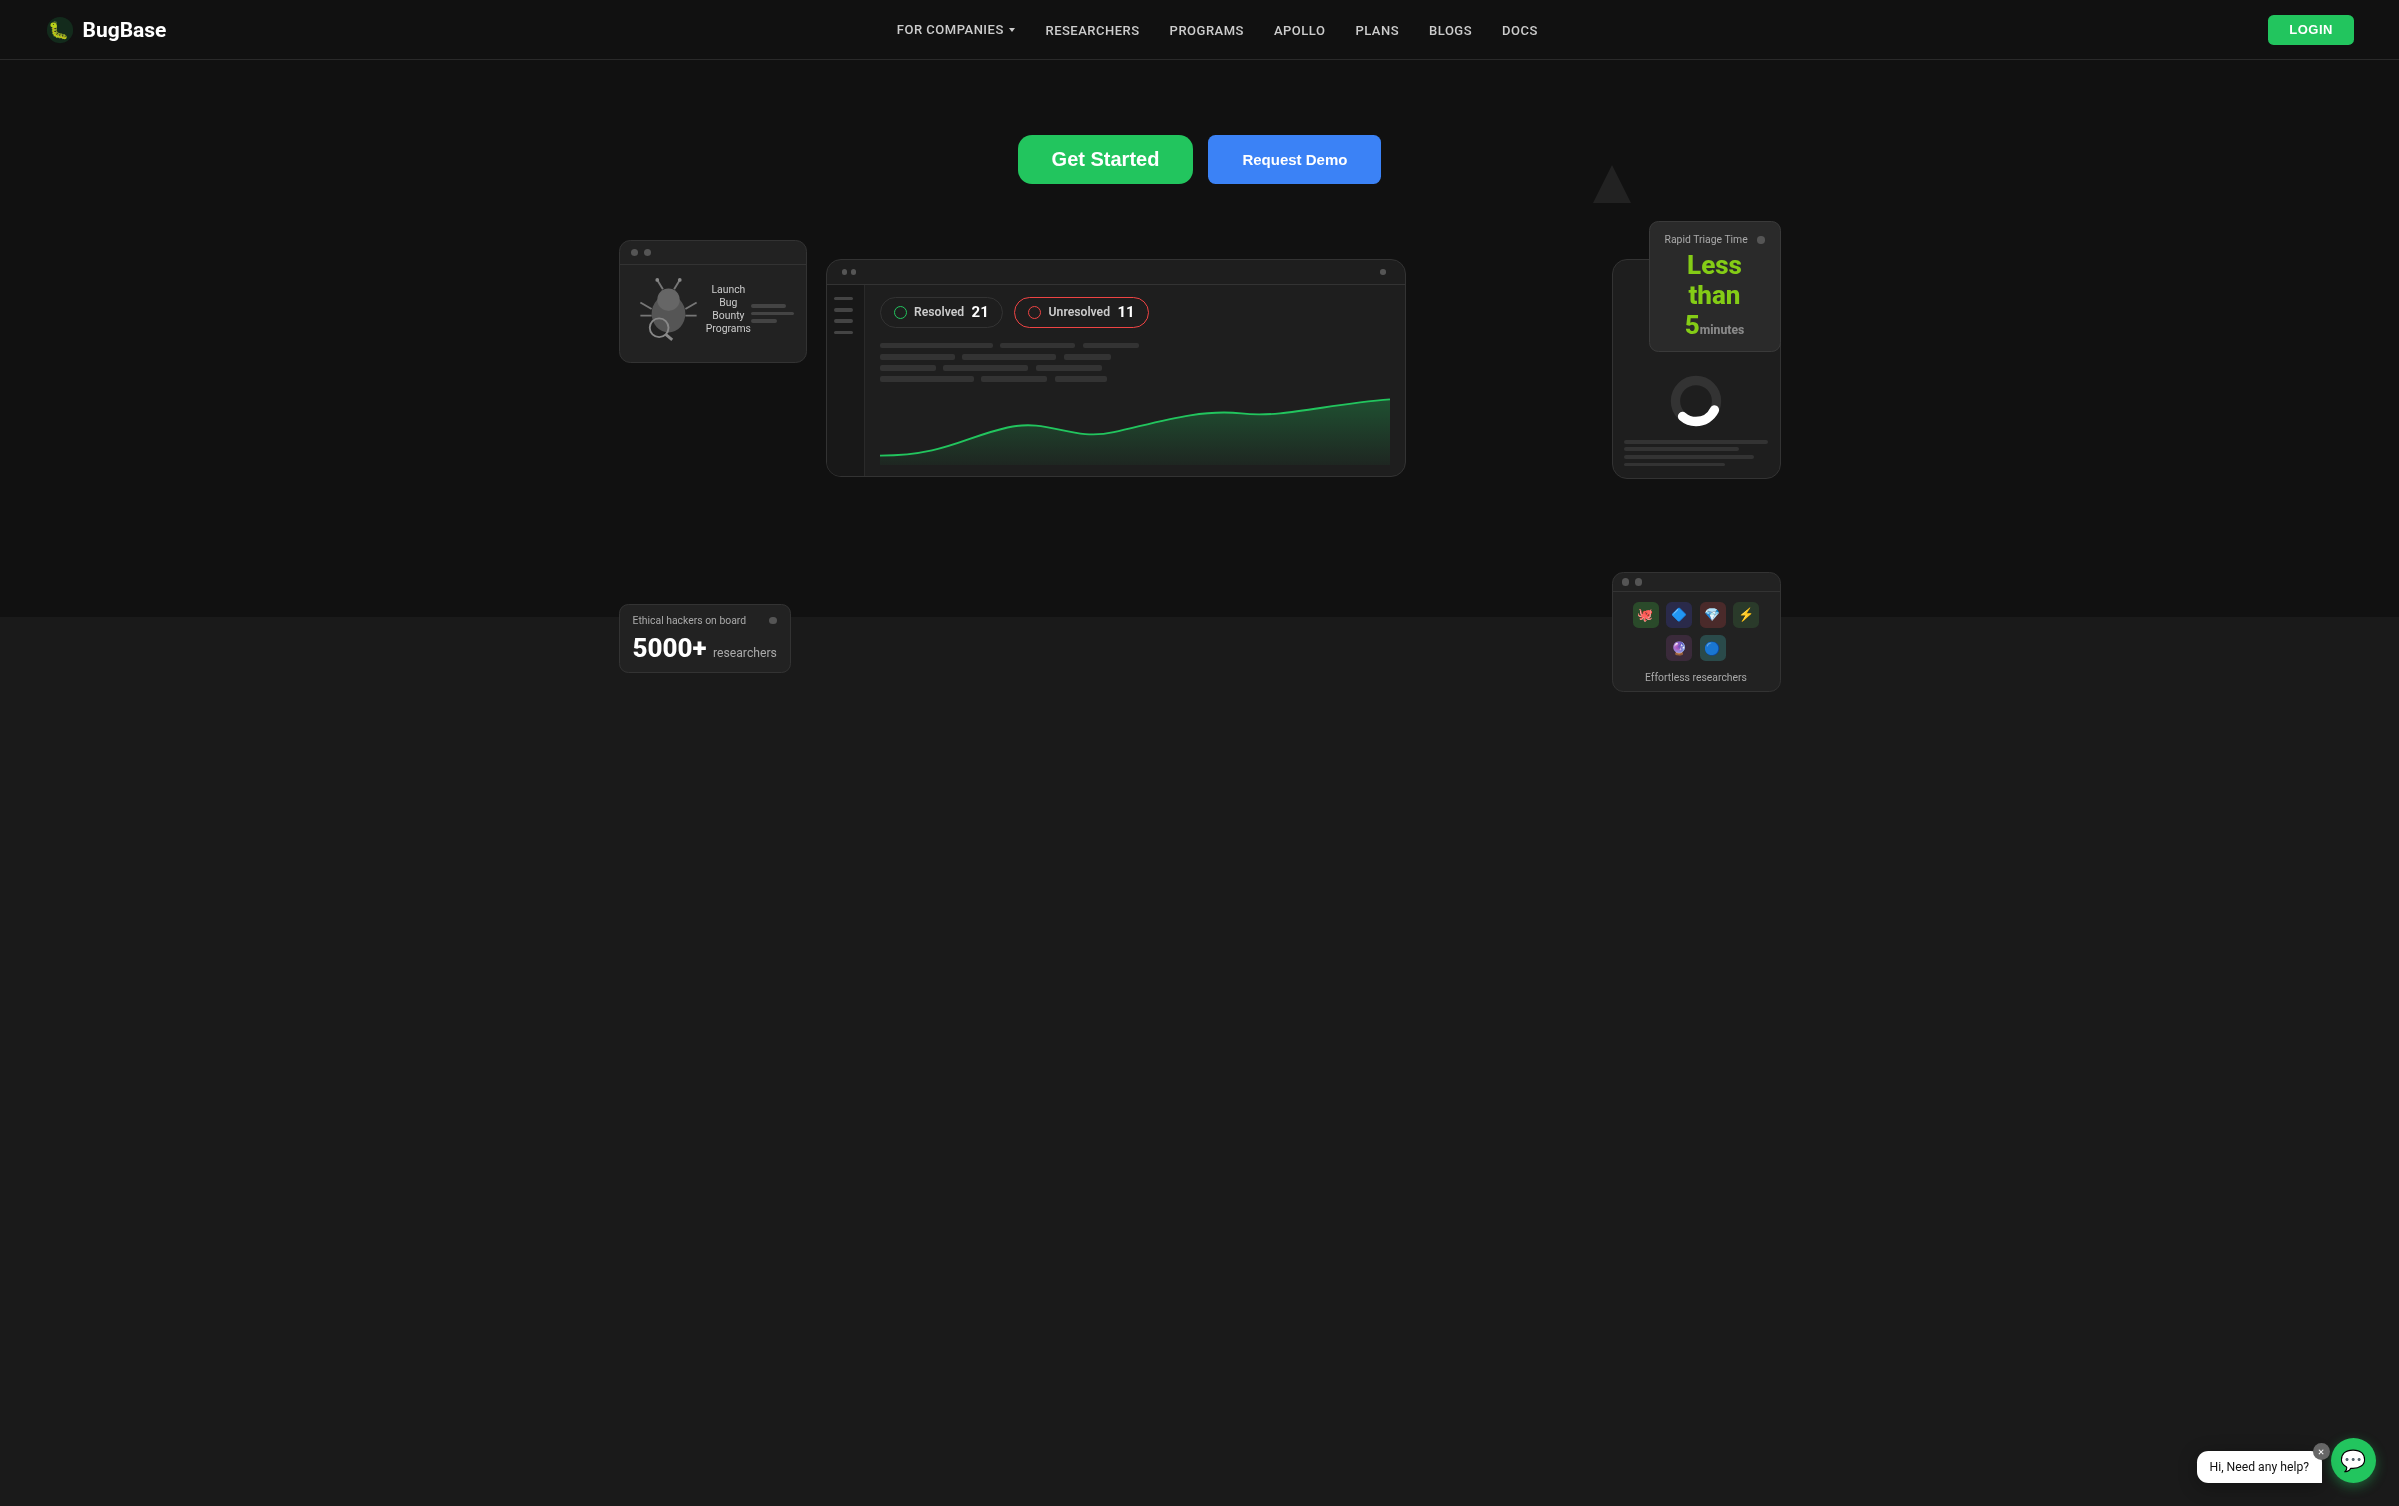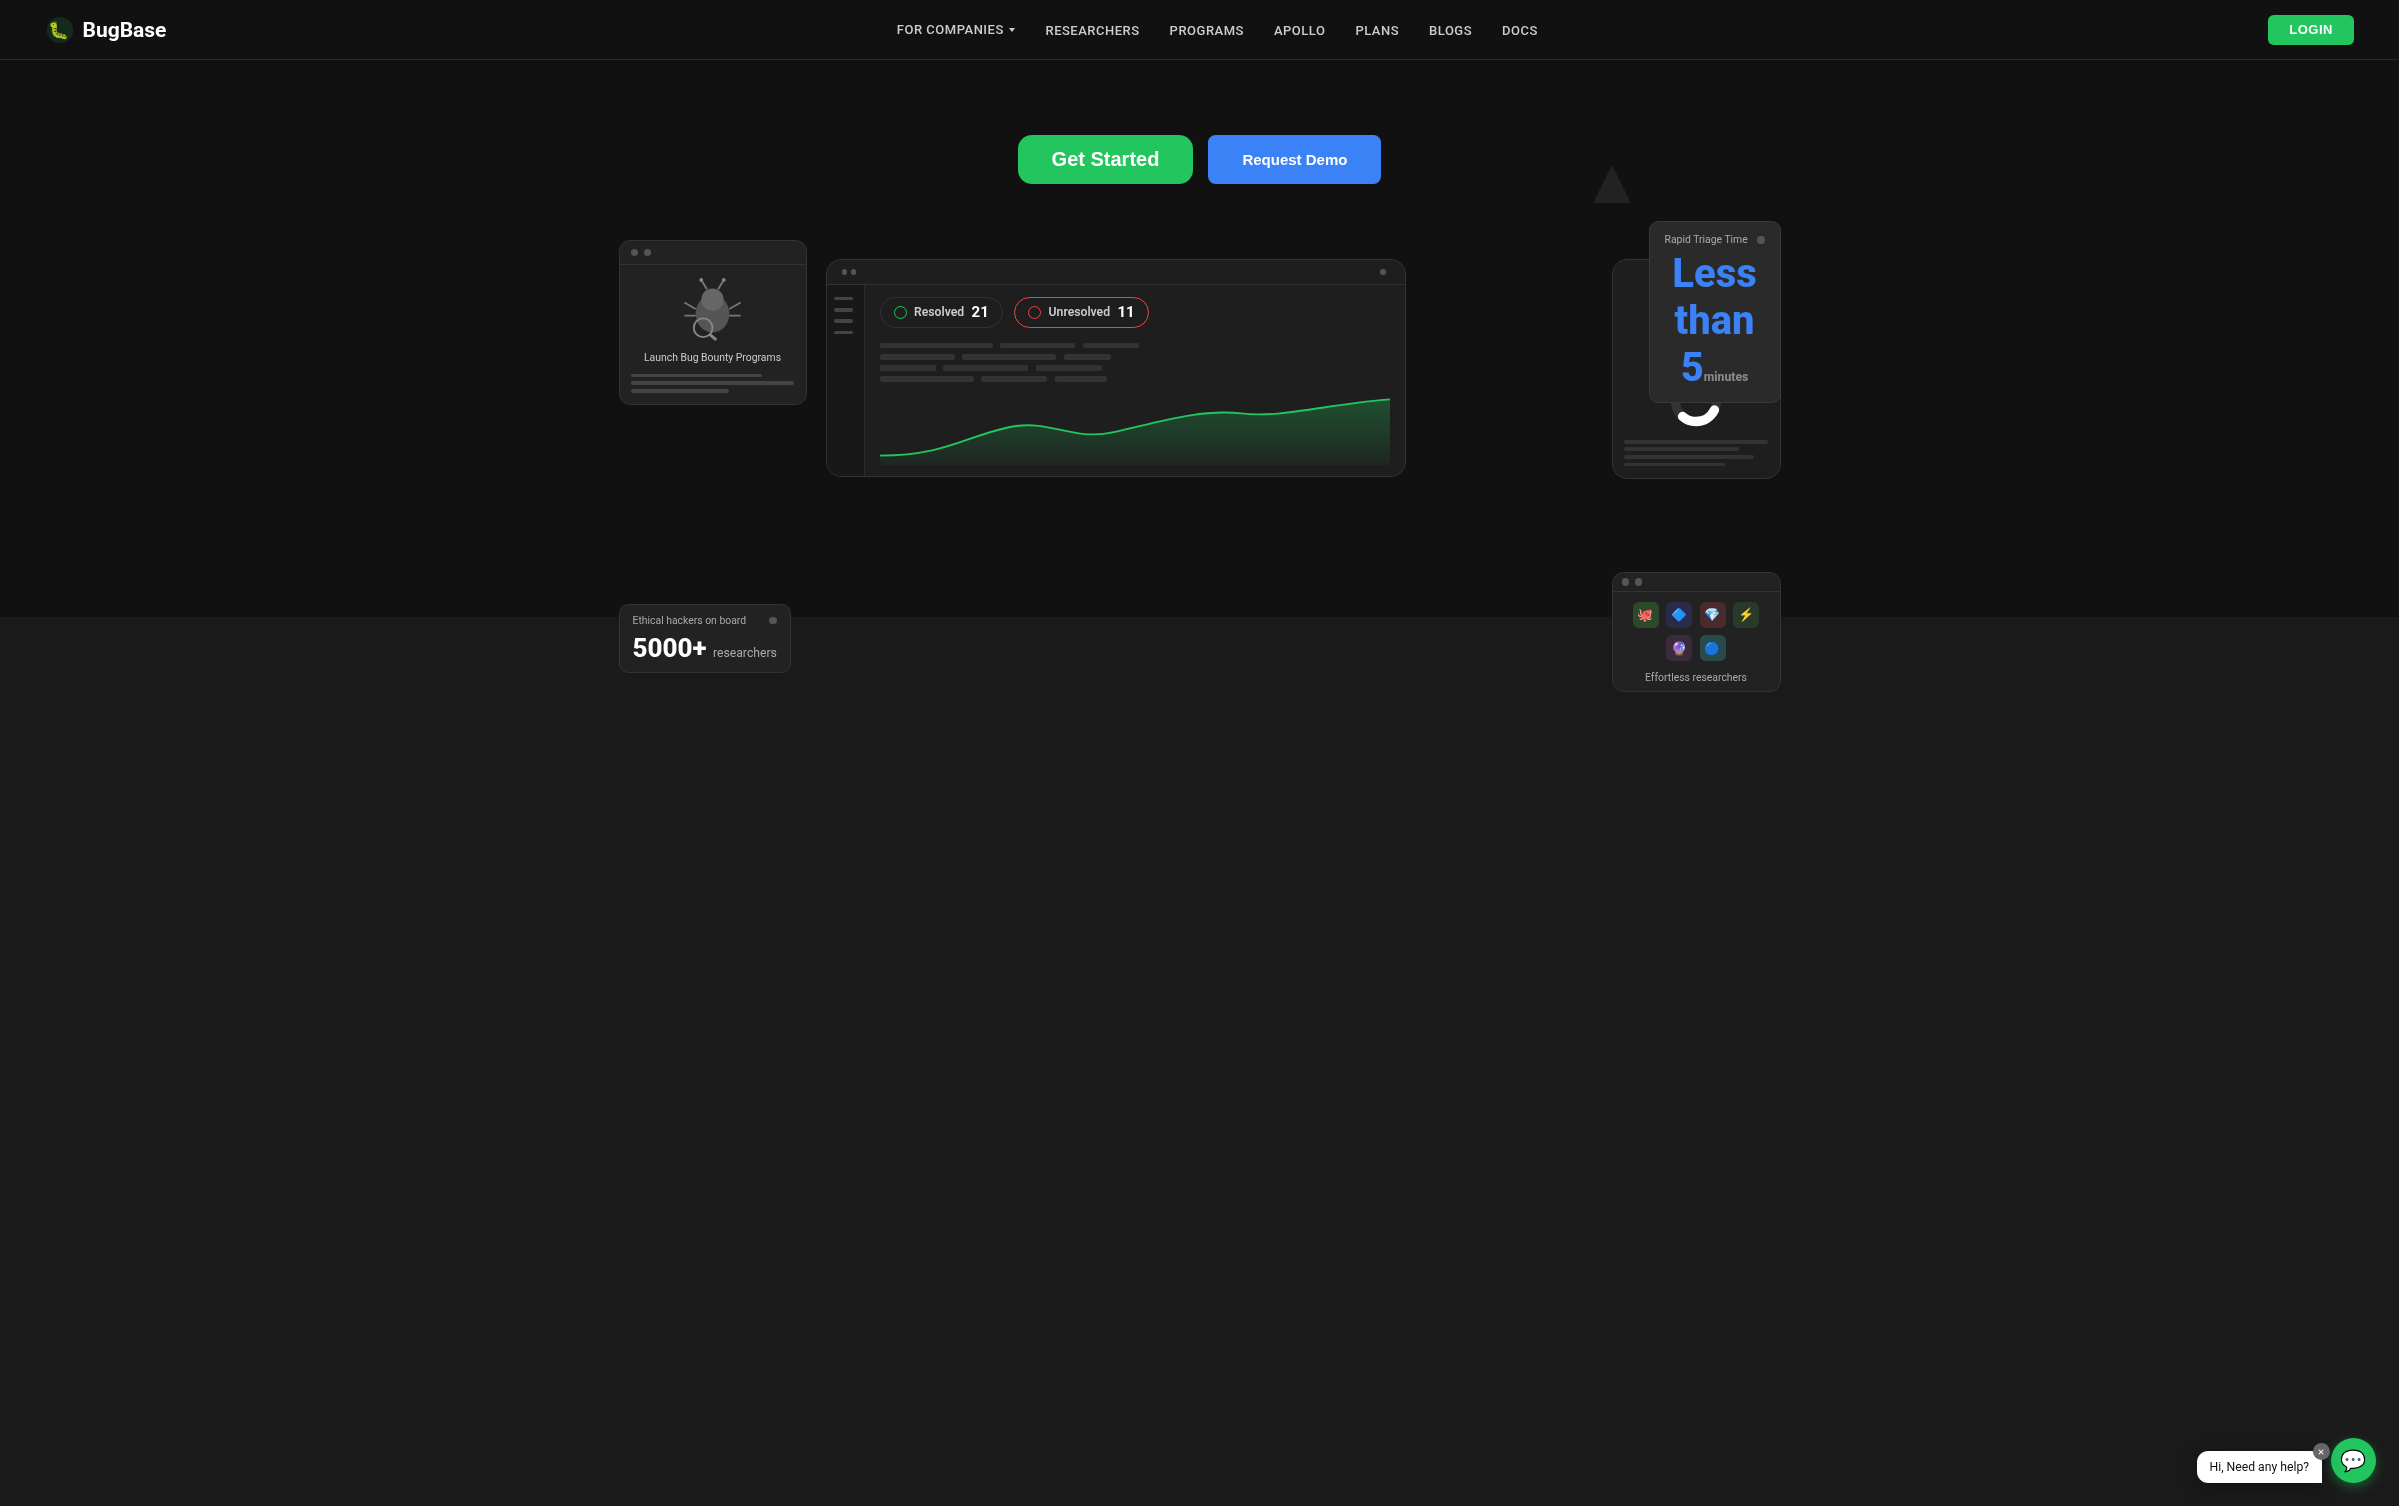"Less than" .triage-value span { color: #3b82f6 -> #84cc16; font-size: 40px -> 26px }
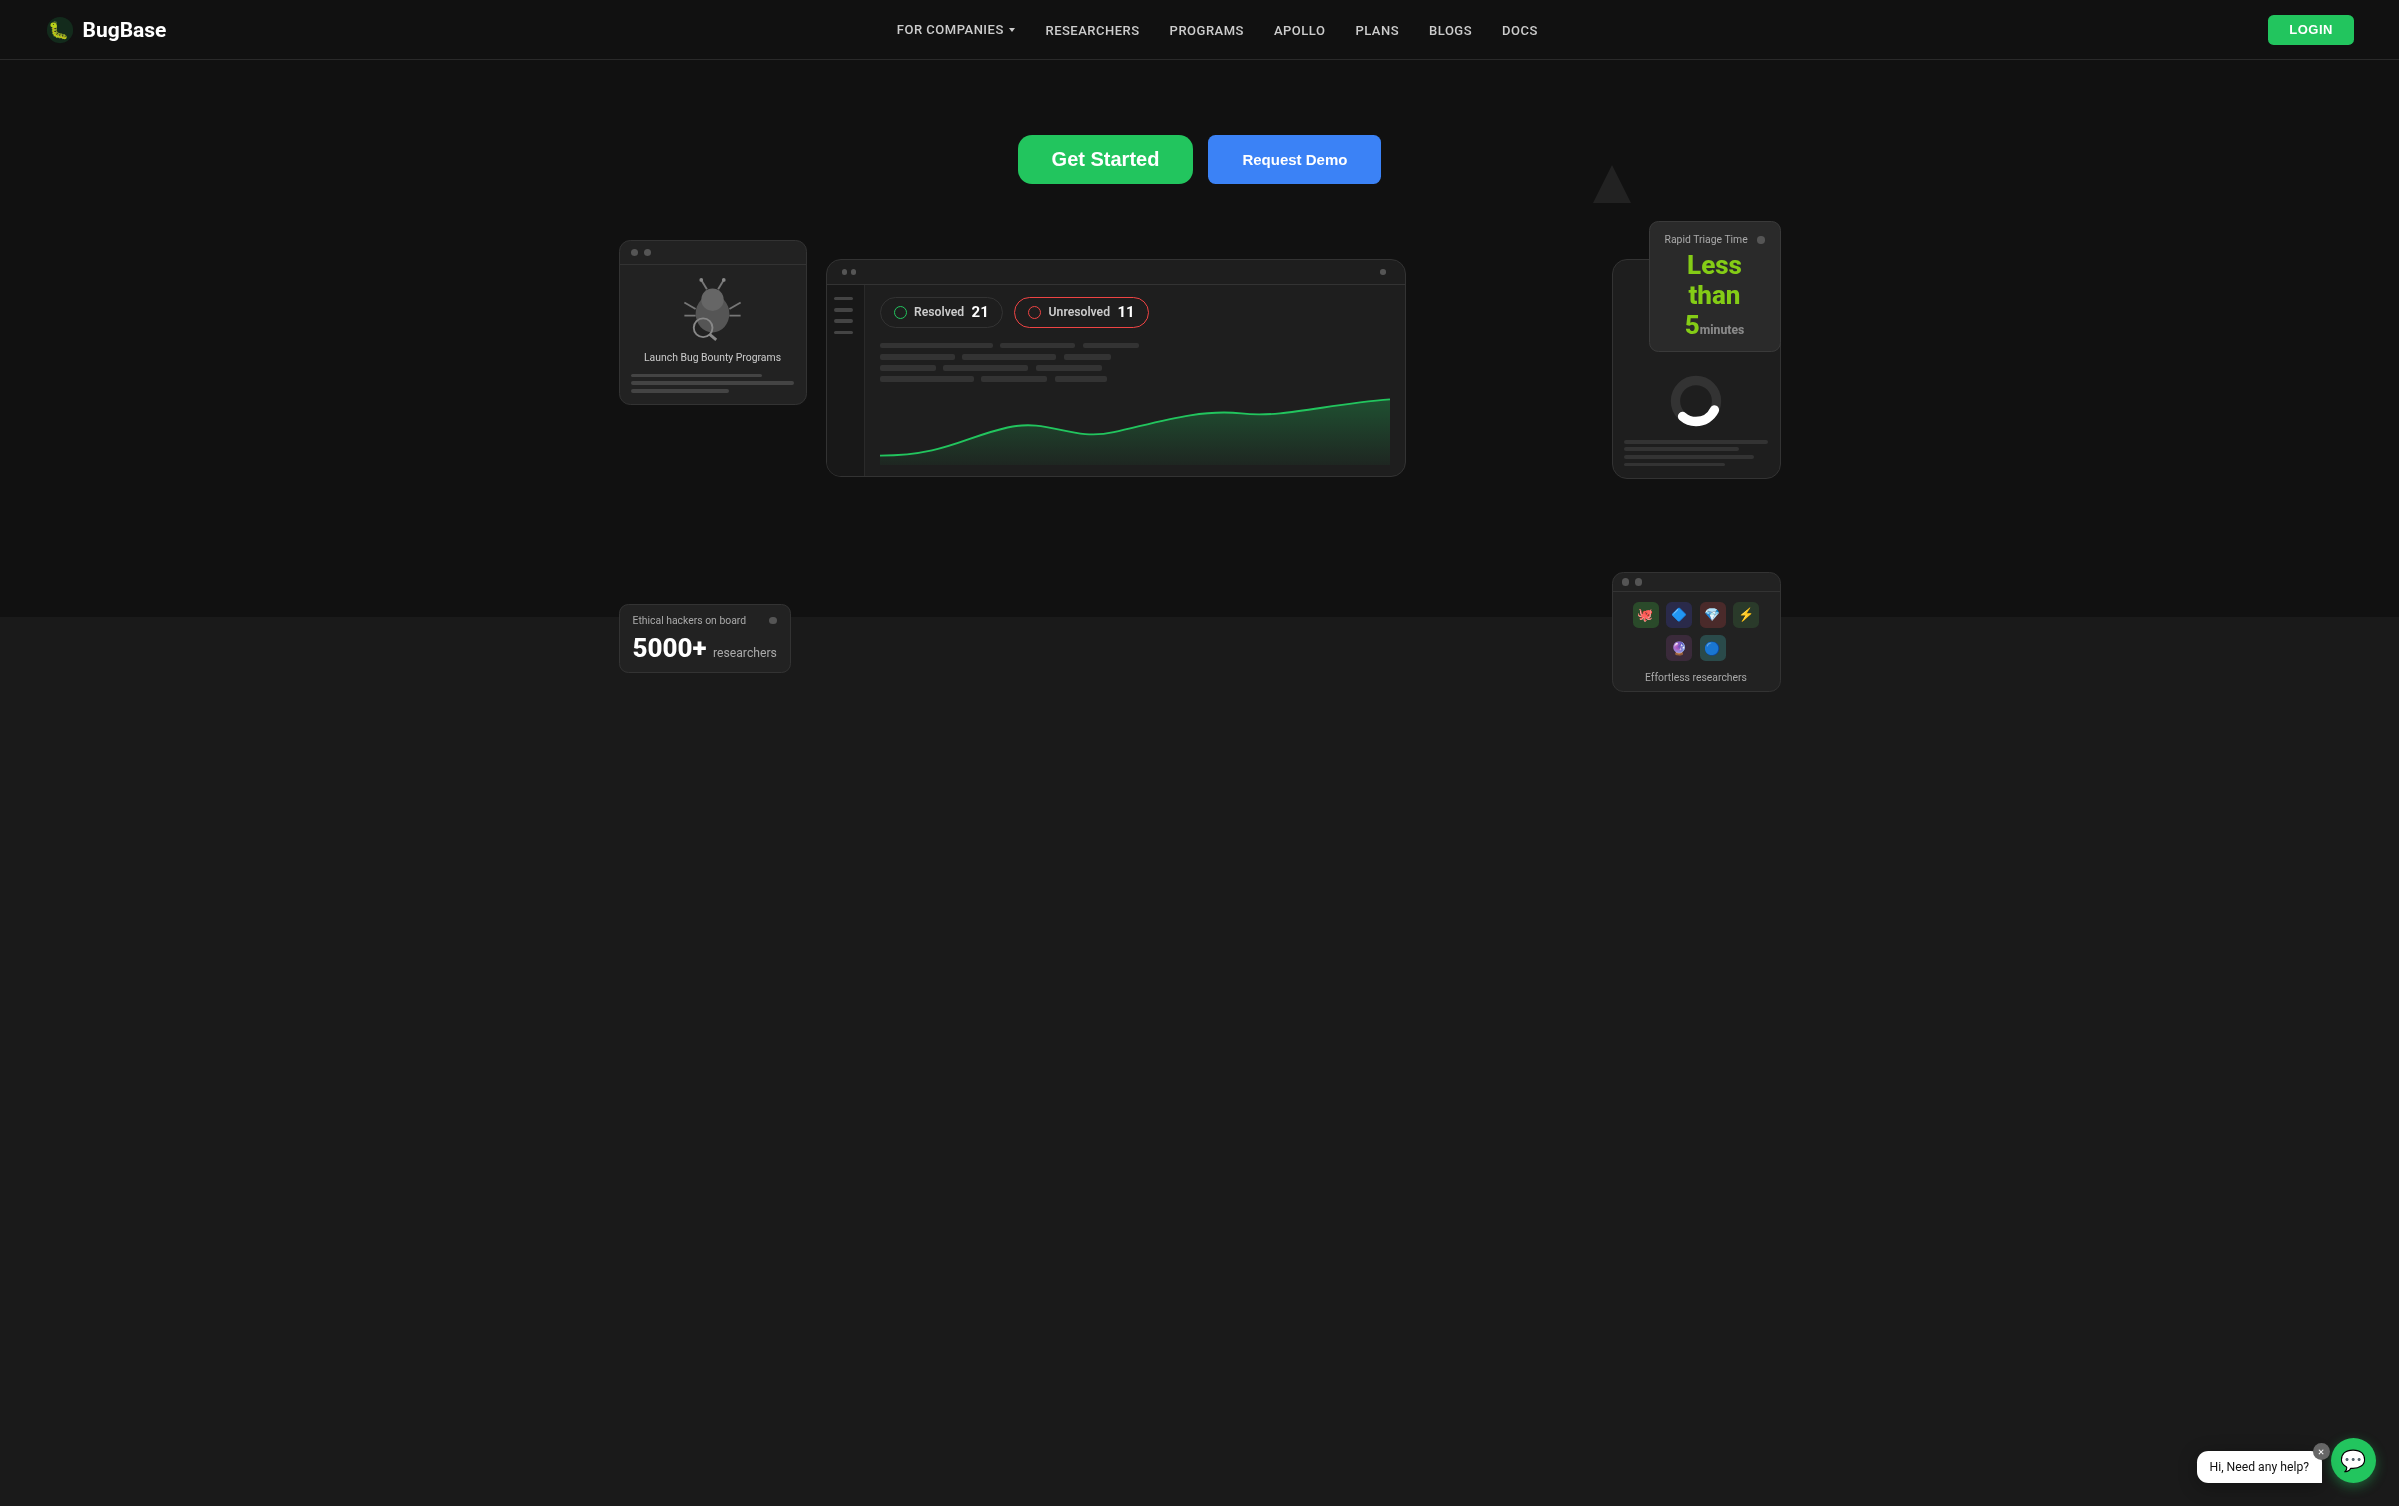"Launch Bug Bounty Programs" .card-launch-body { flex-direction: column -> row }
